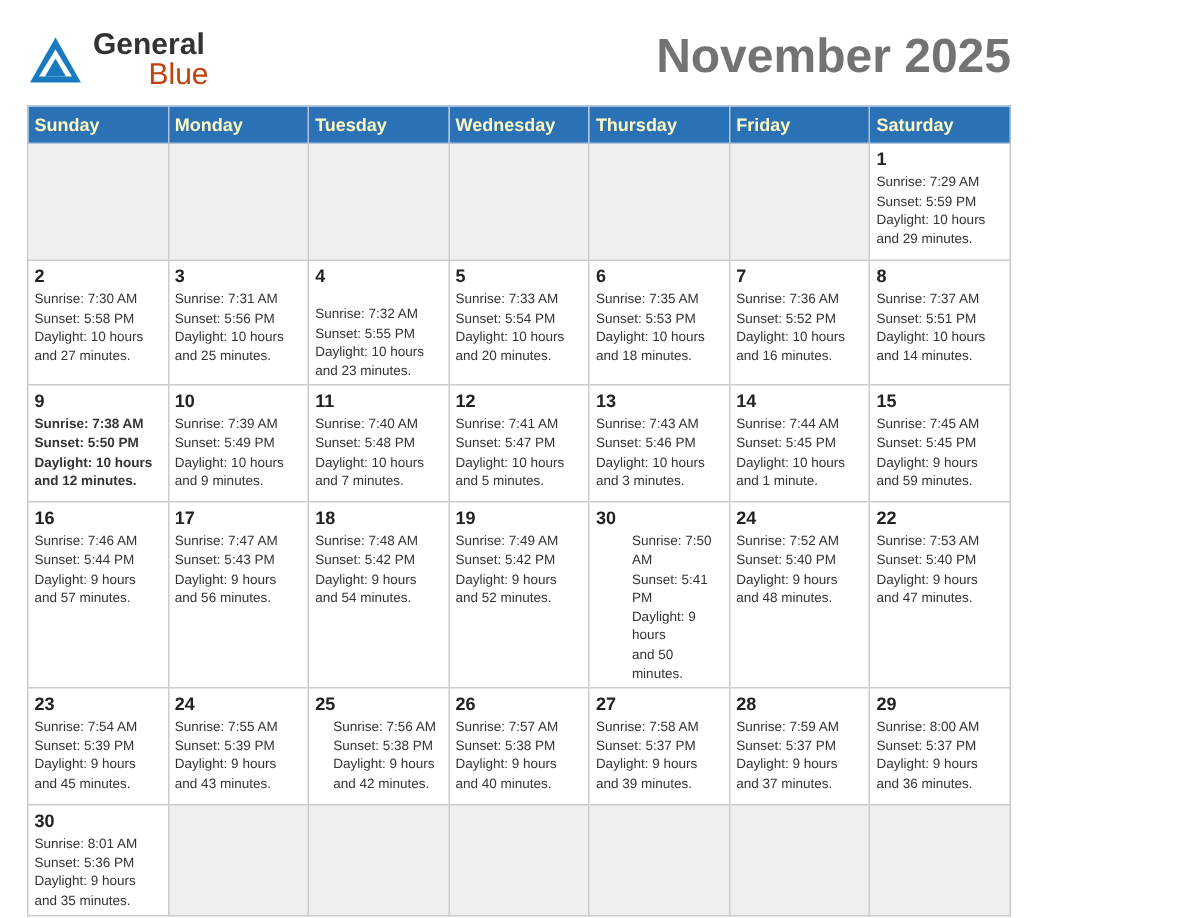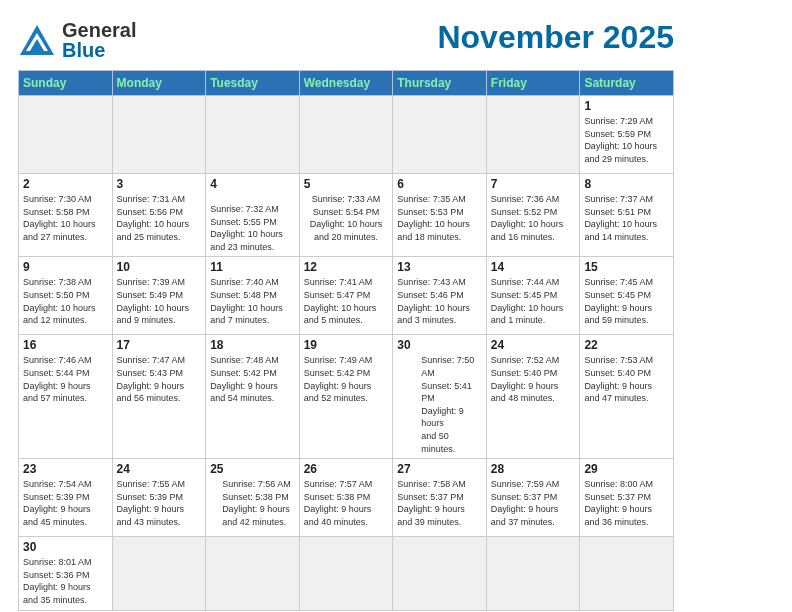"Blue" span { color: #0369a1 -> #c2410c; font-weight: bold -> normal; margin-left: none -> 37px }
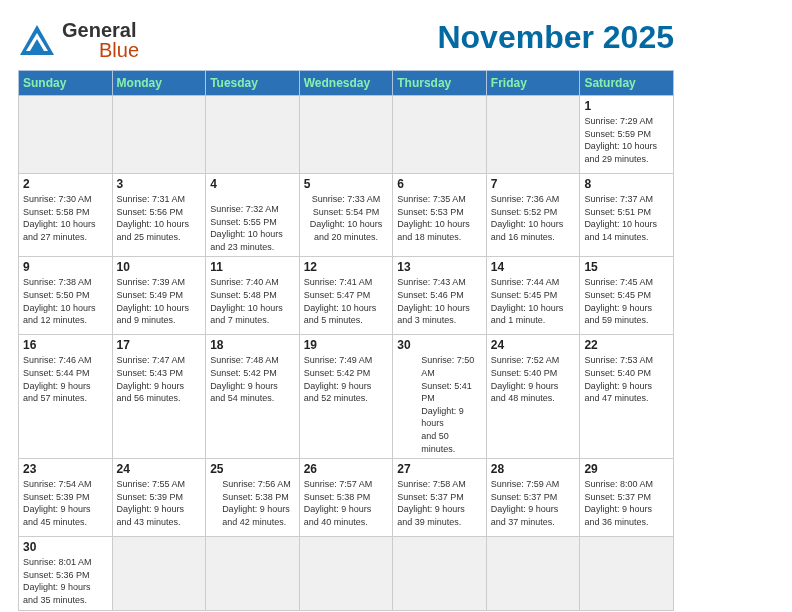"November 2025" .month-title { color: #0369a1 -> #737373 }
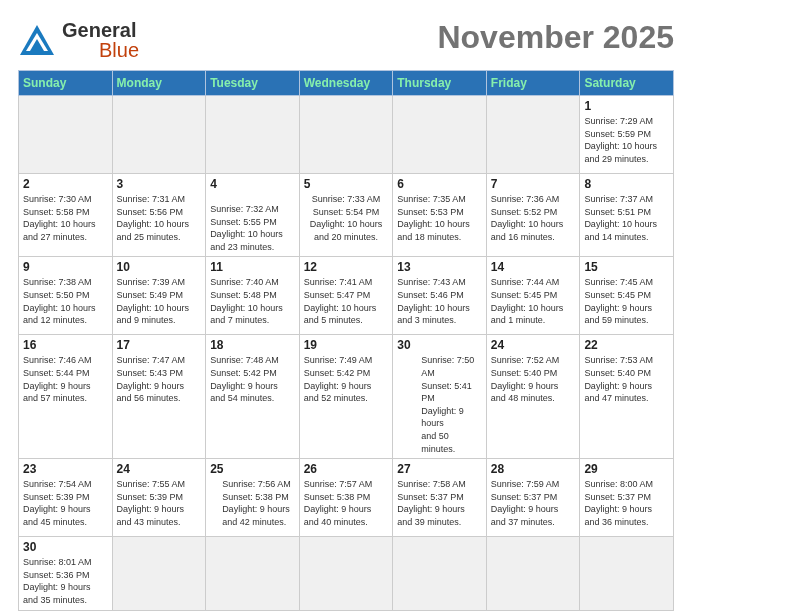"Sunday" .calendar th { color: #86efac -> #fef9c3 }
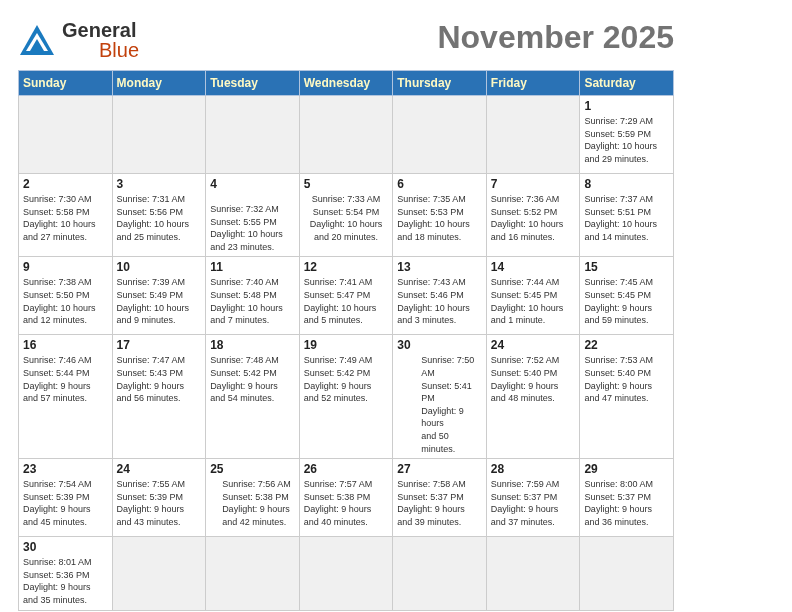"Sunrise: 7:33 AM" div.day-info { text-align: center -> none }
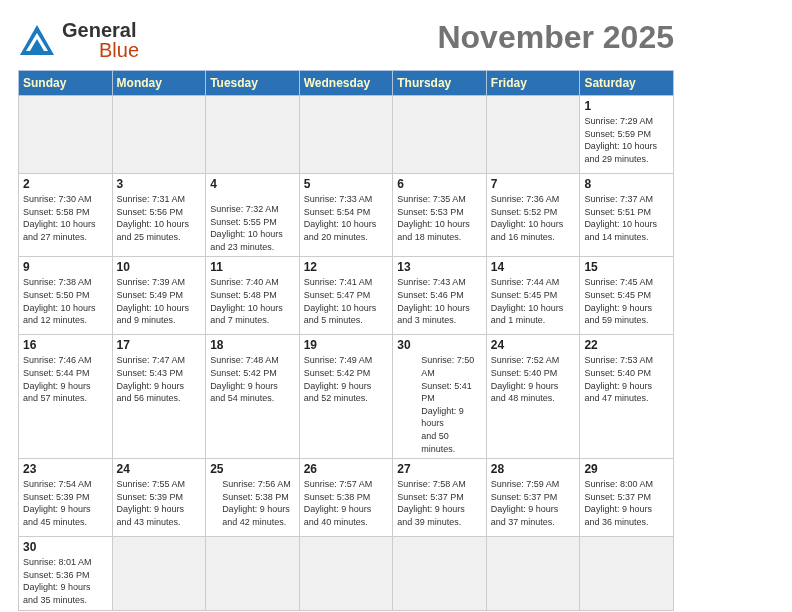"Sunrise: 7:38 AM" div.day-info { font-weight: none -> bold }
